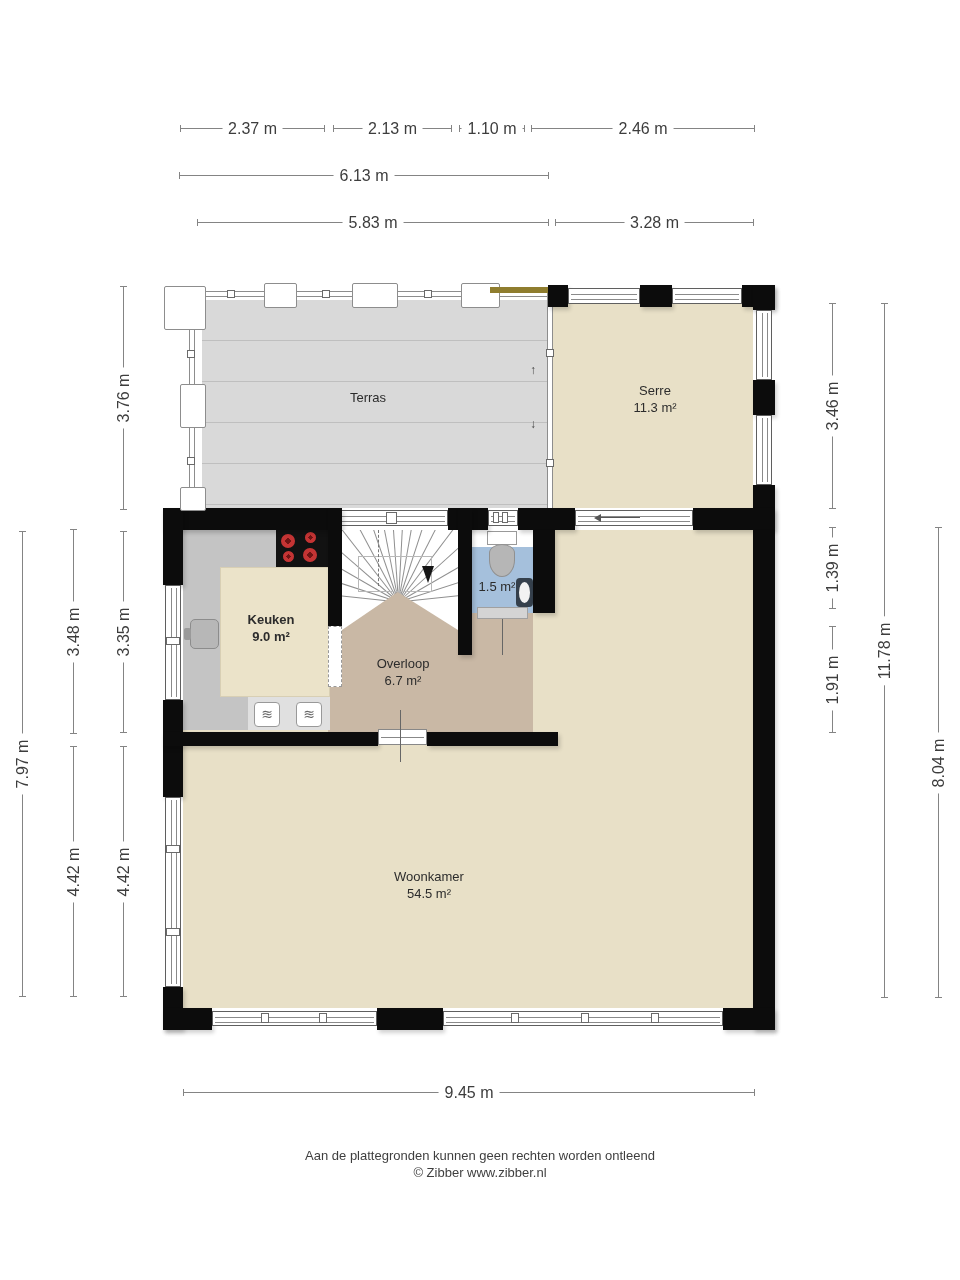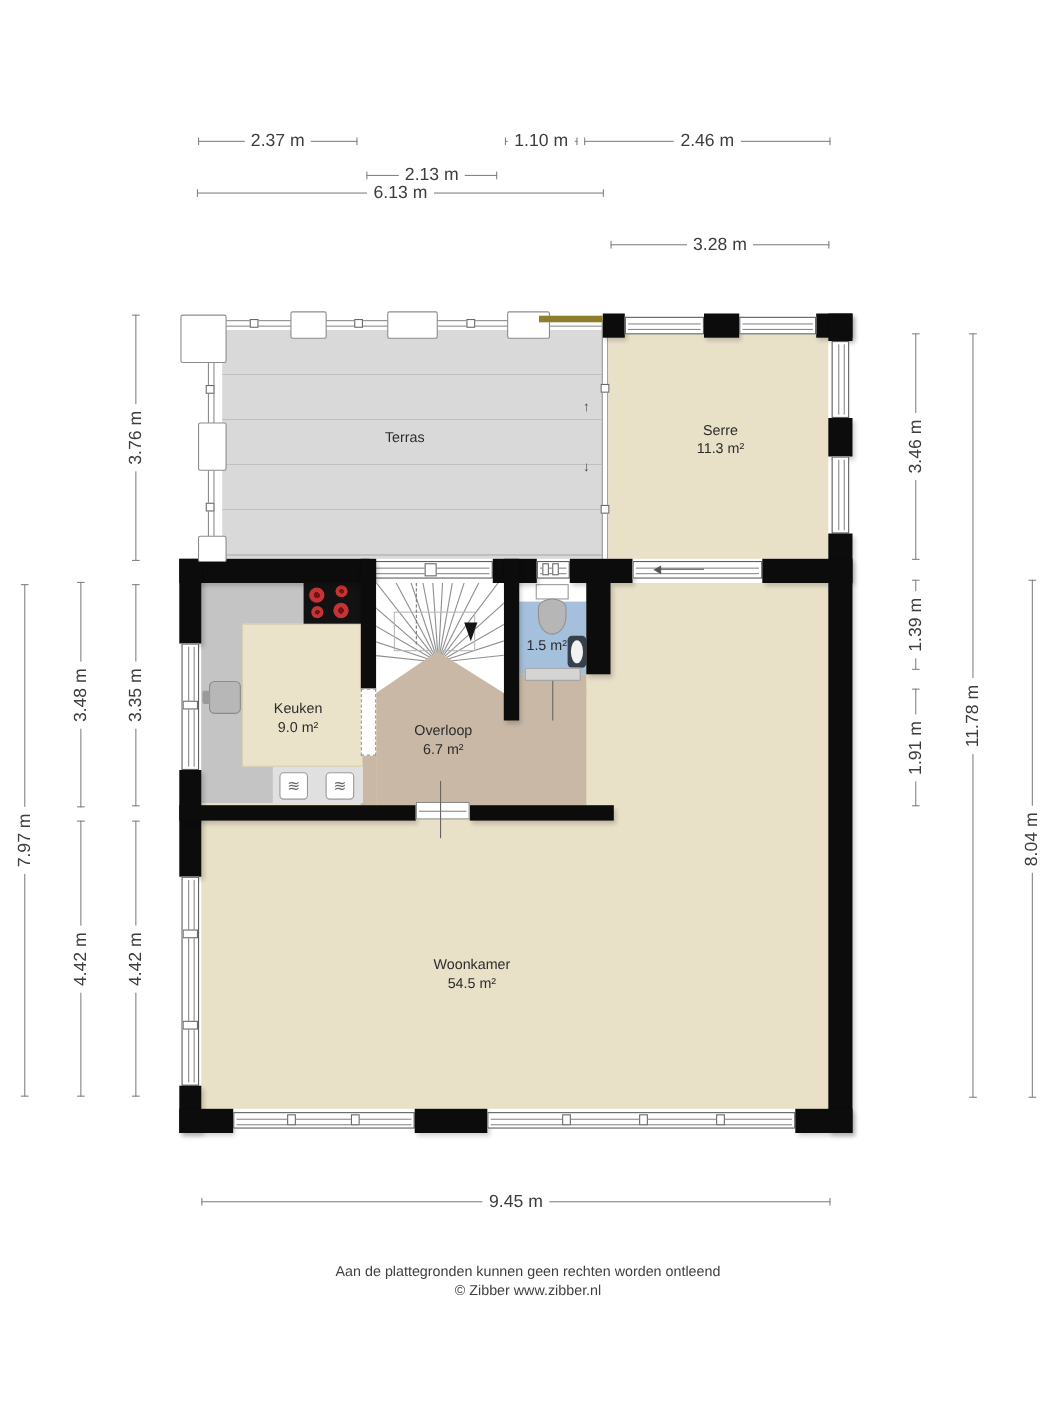"2.13 m" div.dim { margin-top: 31px -> none }
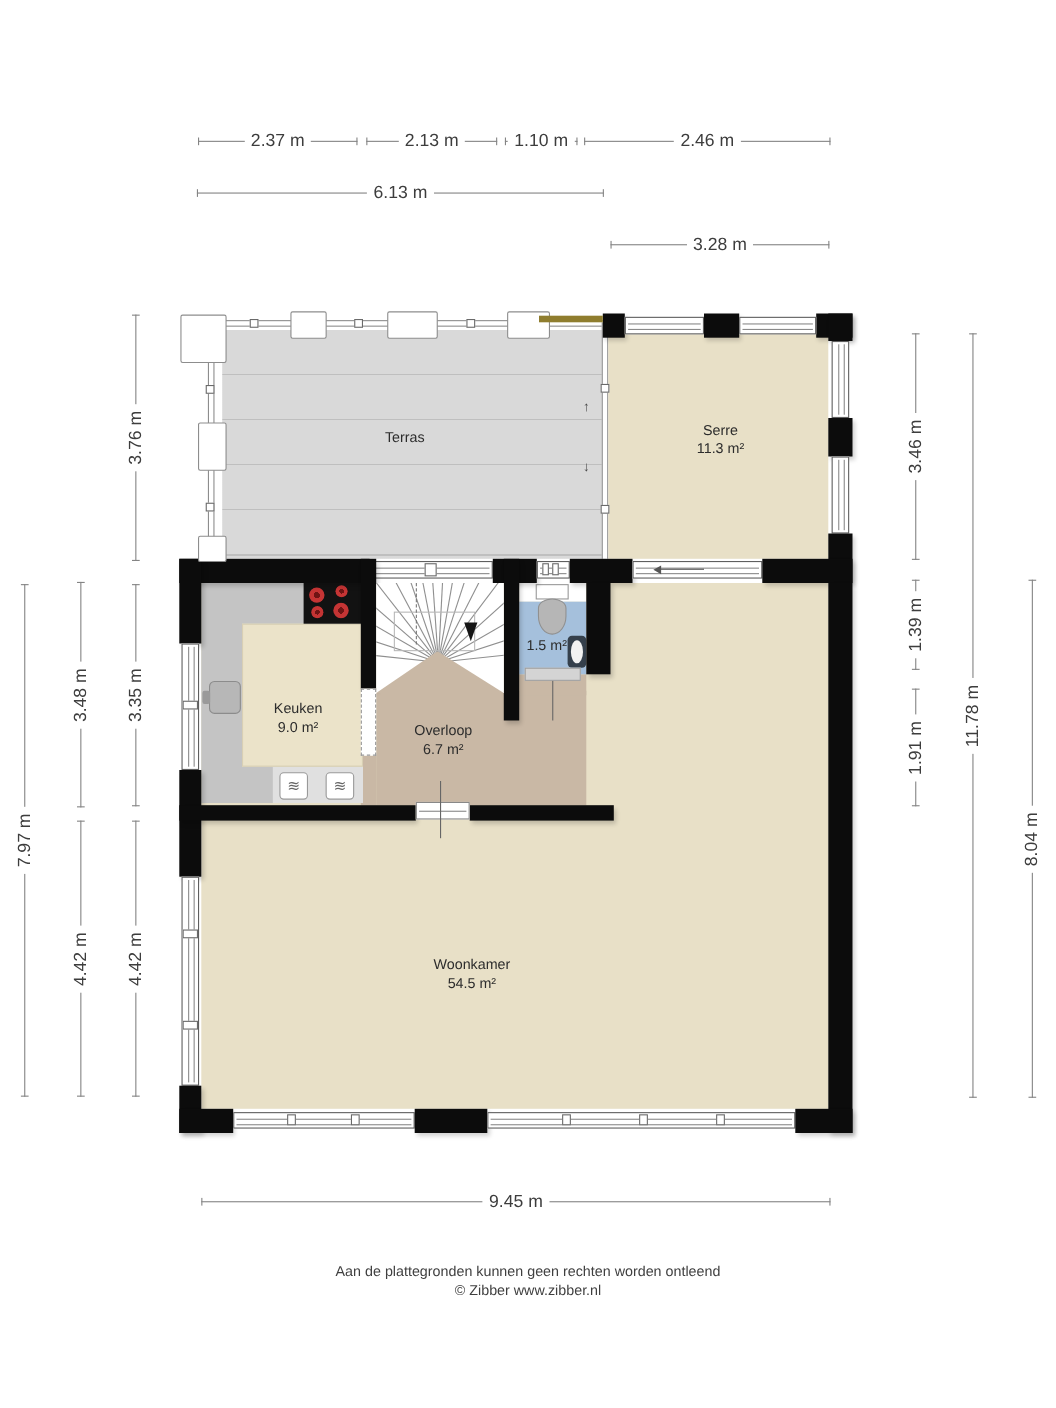"5.83 m" div.dim { html: none -> <div> <span></span> <span>5.83 m</span> </div> }
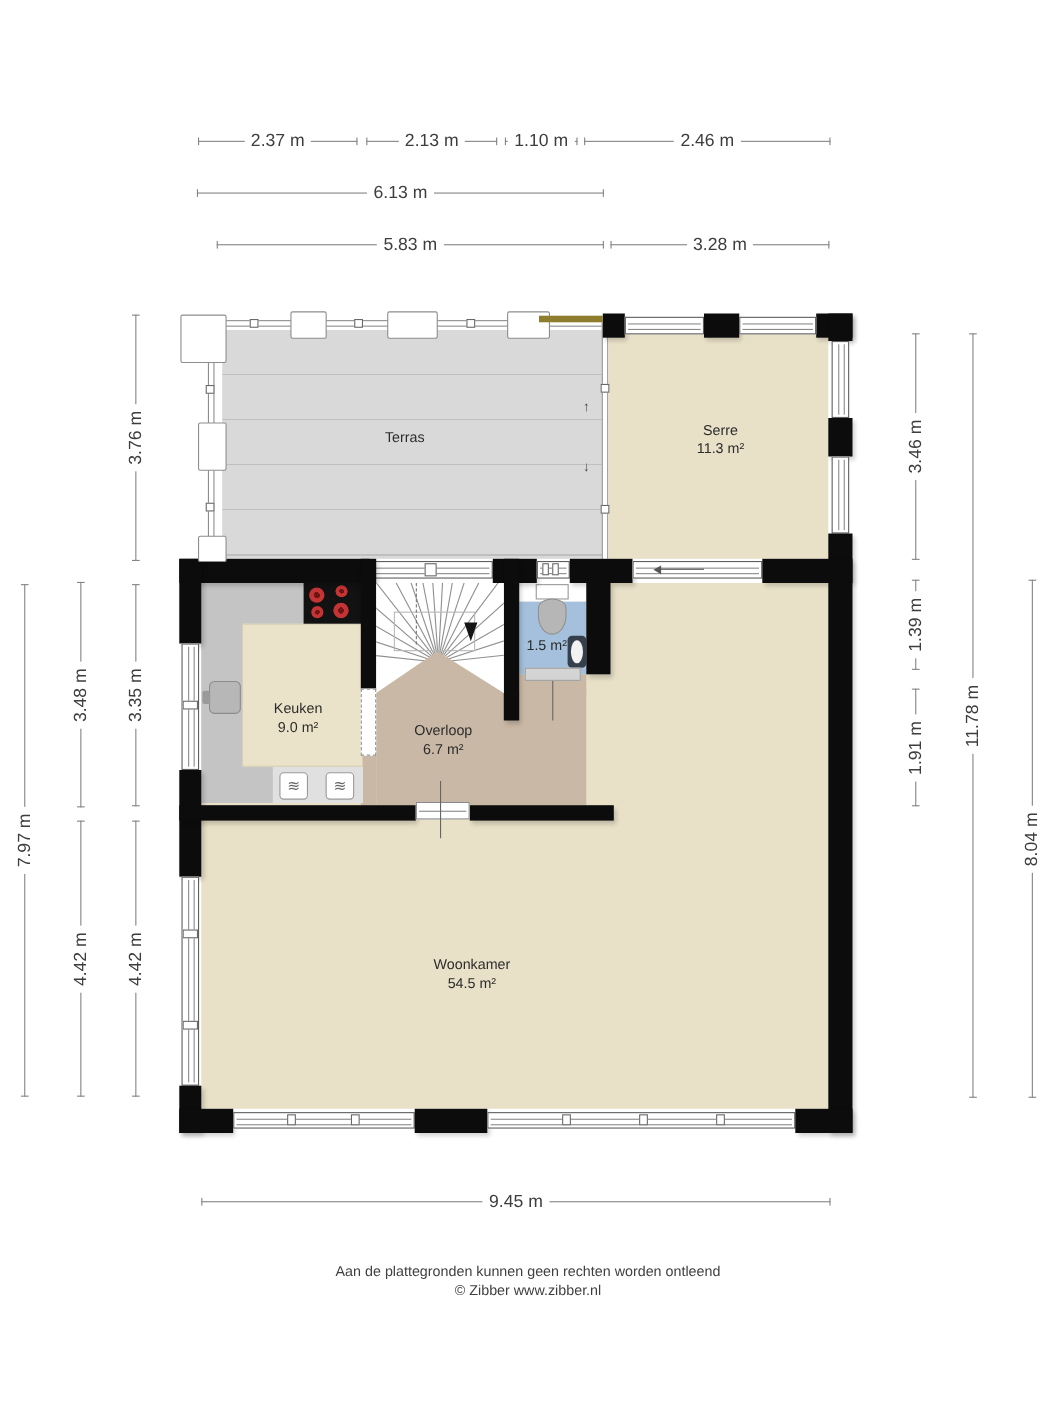"Keuken" div.room-label { font-weight: none -> bold; top: 635px -> 611px }
